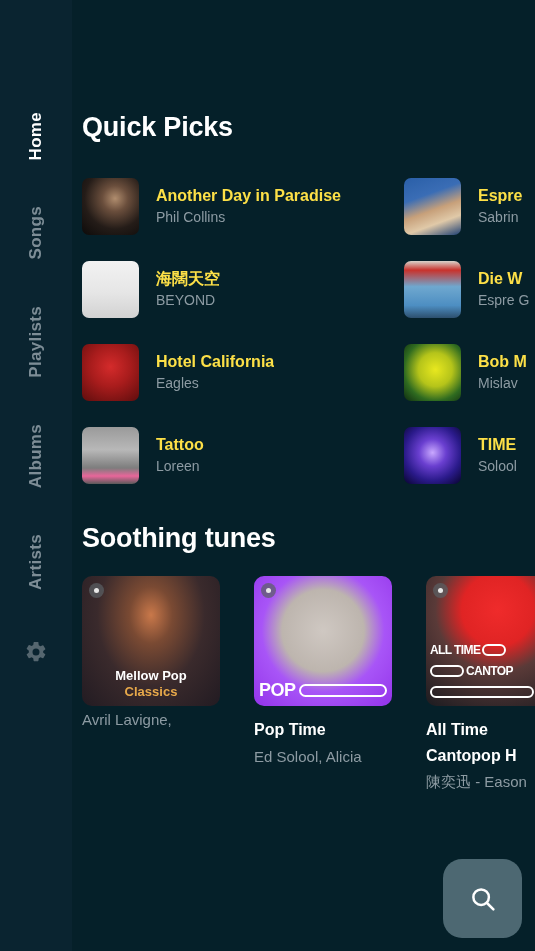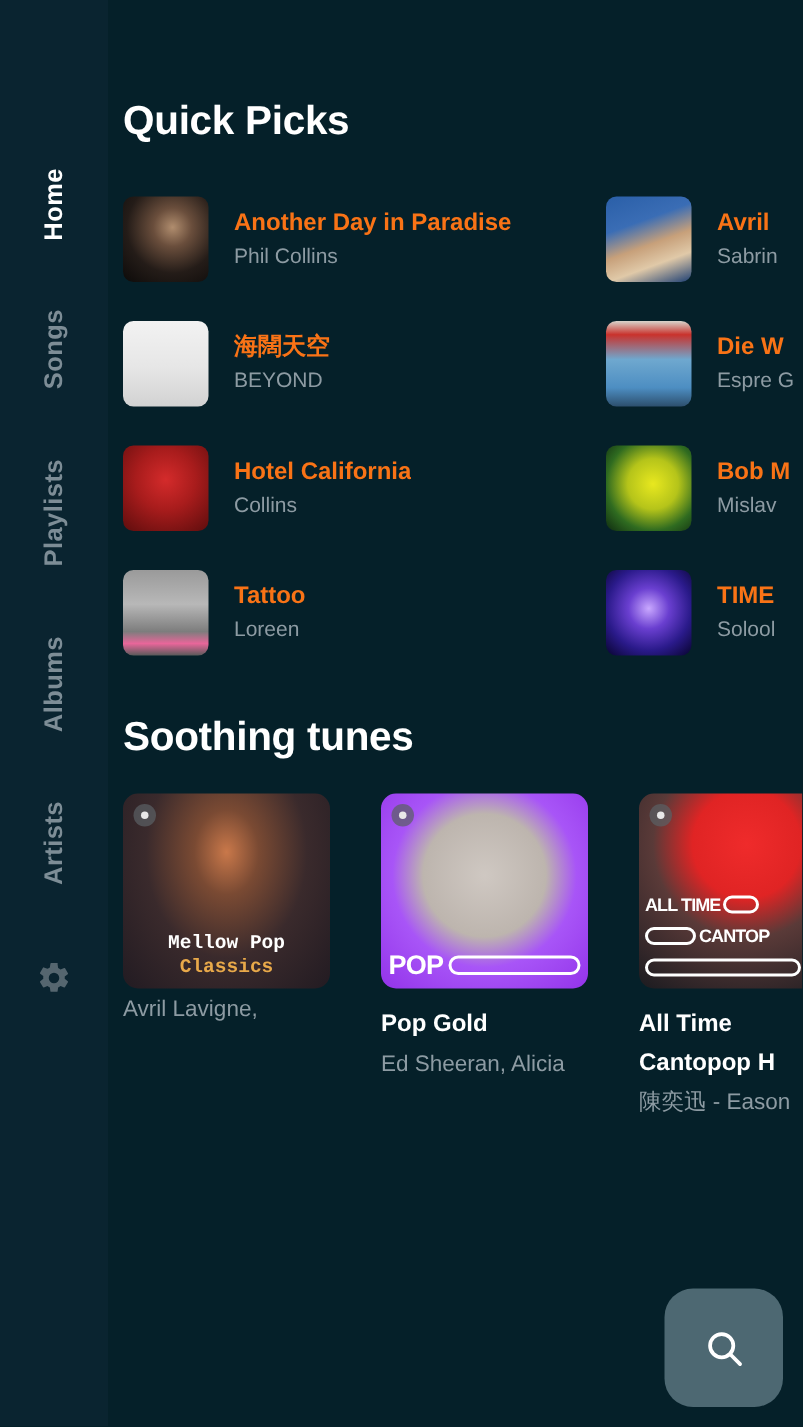"Quick Picks" #quick-picks-title { margin-top: 65px -> 112px }
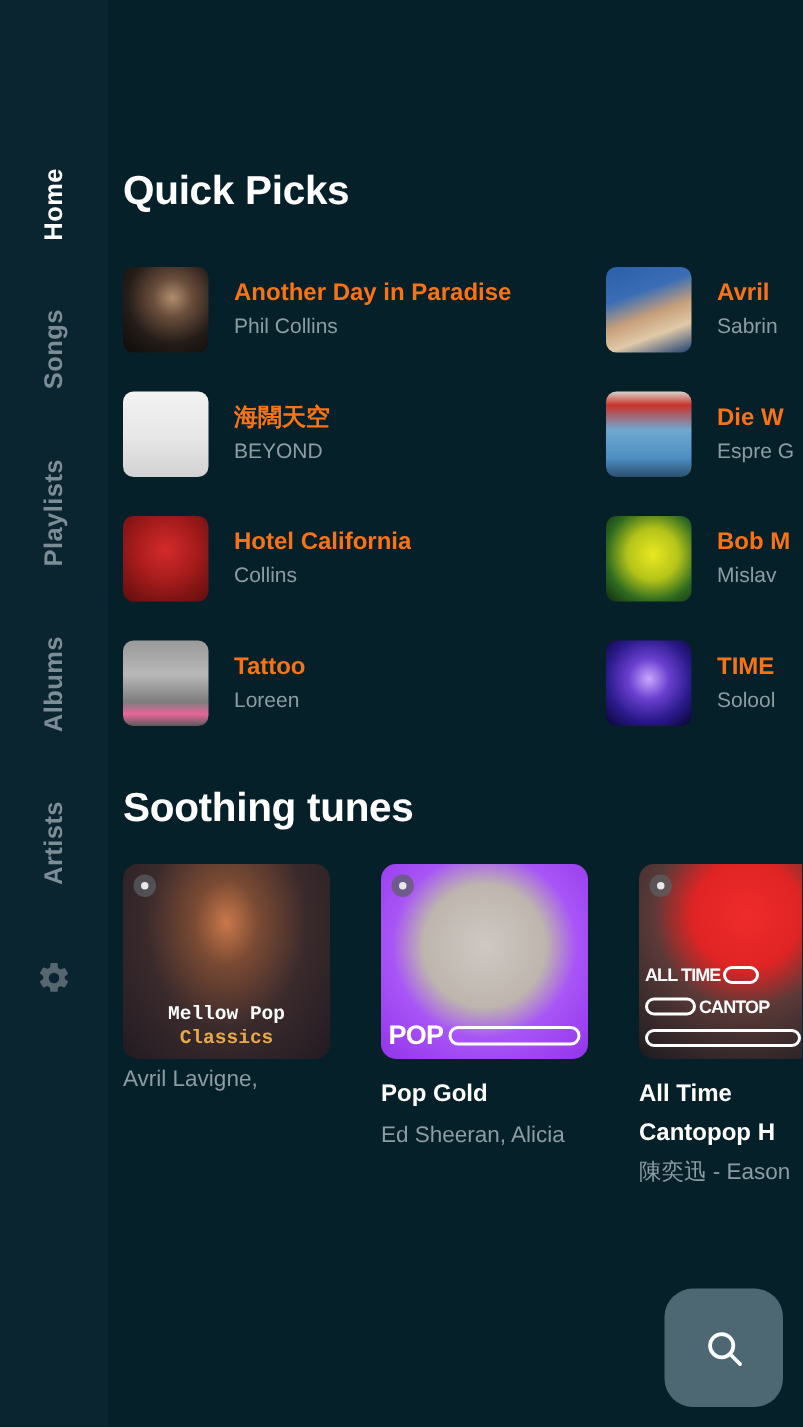"Another Day in Paradise" .pick-title { color: #f97316 -> #fde047 }
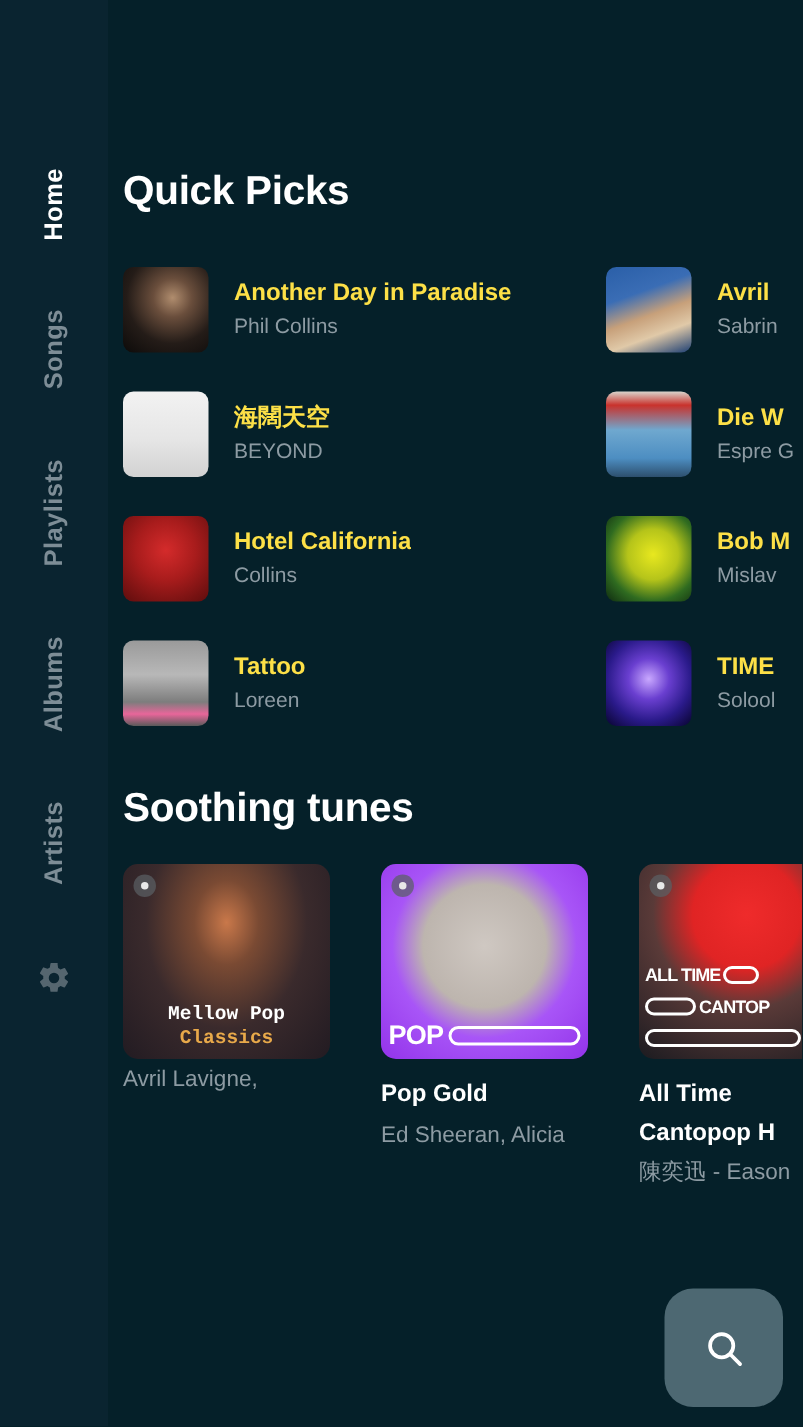"Avril" div.pick-title { text: Avril -> Espre }
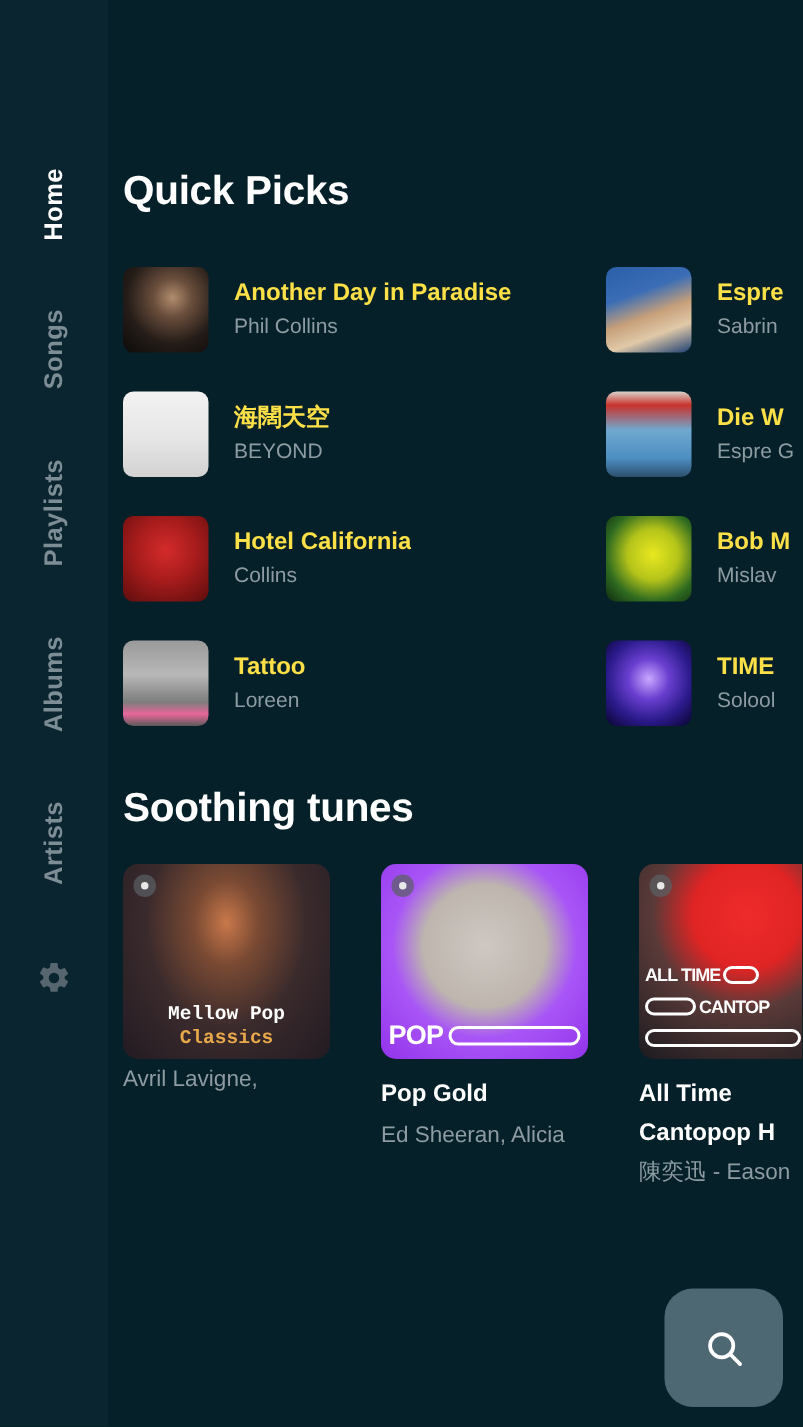"Collins" div.pick-artist { text: Collins -> Eagles }
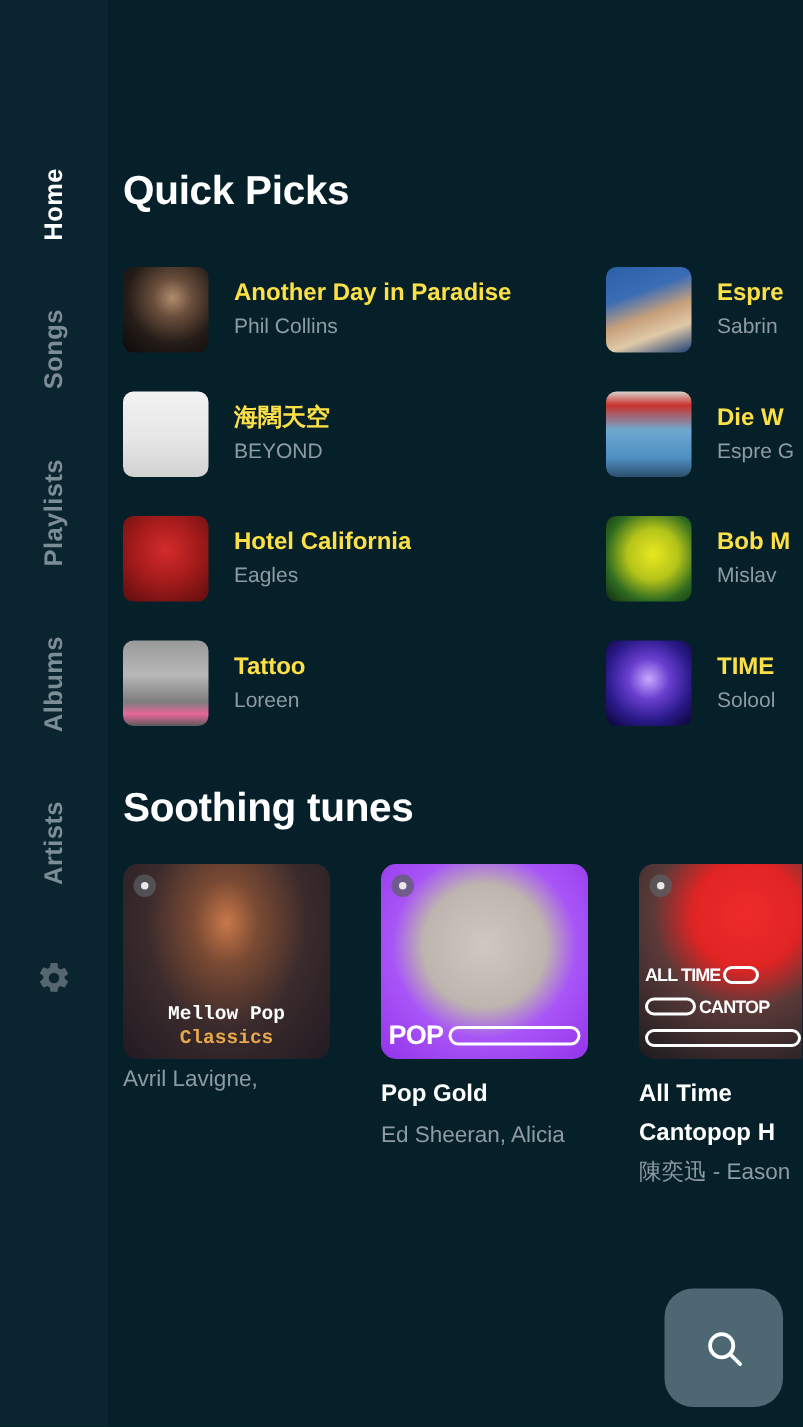"Mellow Pop" .ov { font-family: Liberation Mono, monospace -> none }
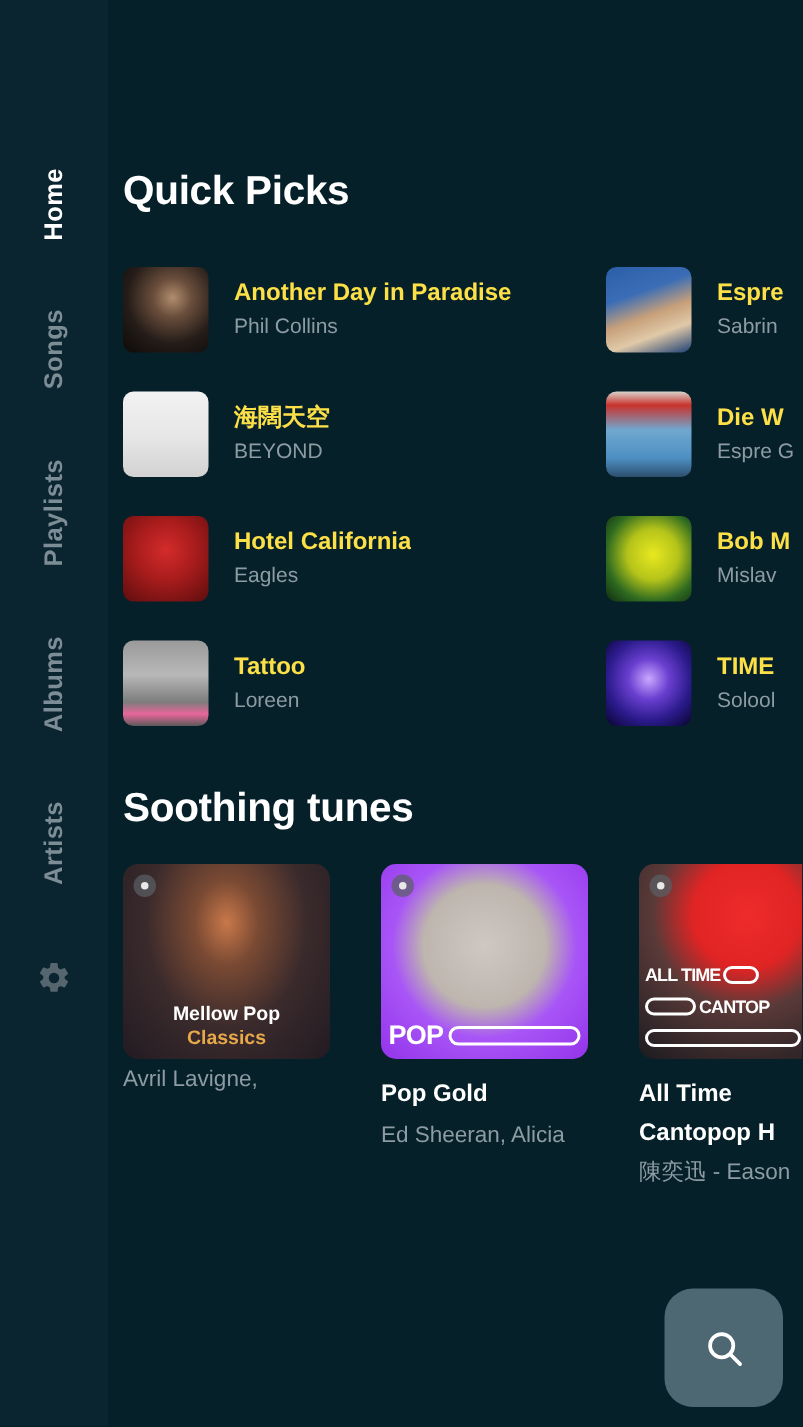"Pop Gold" div.card-title { text: Gold -> Time }
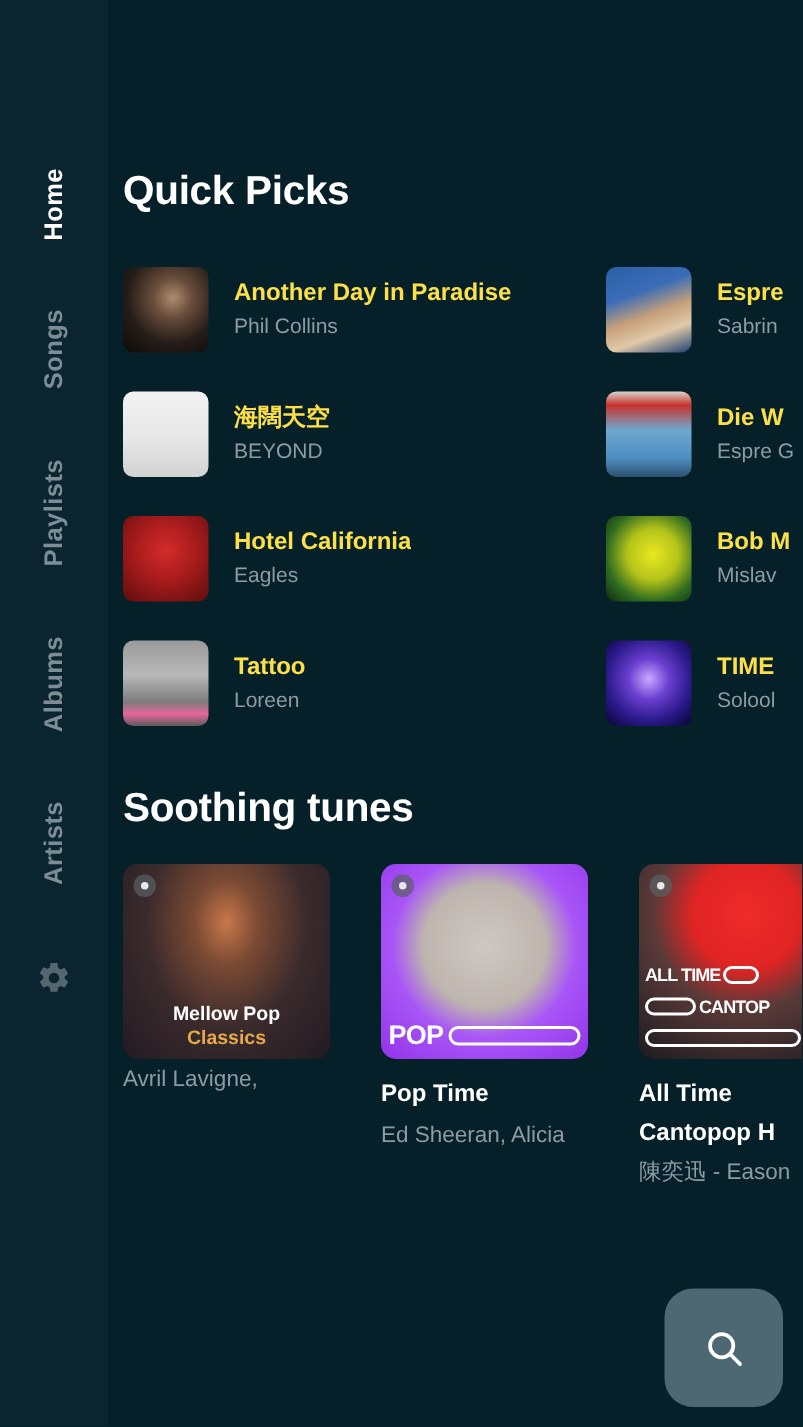"Ed Sheeran, Alicia" div.card-sub { text: Sheeran -> Solool }
